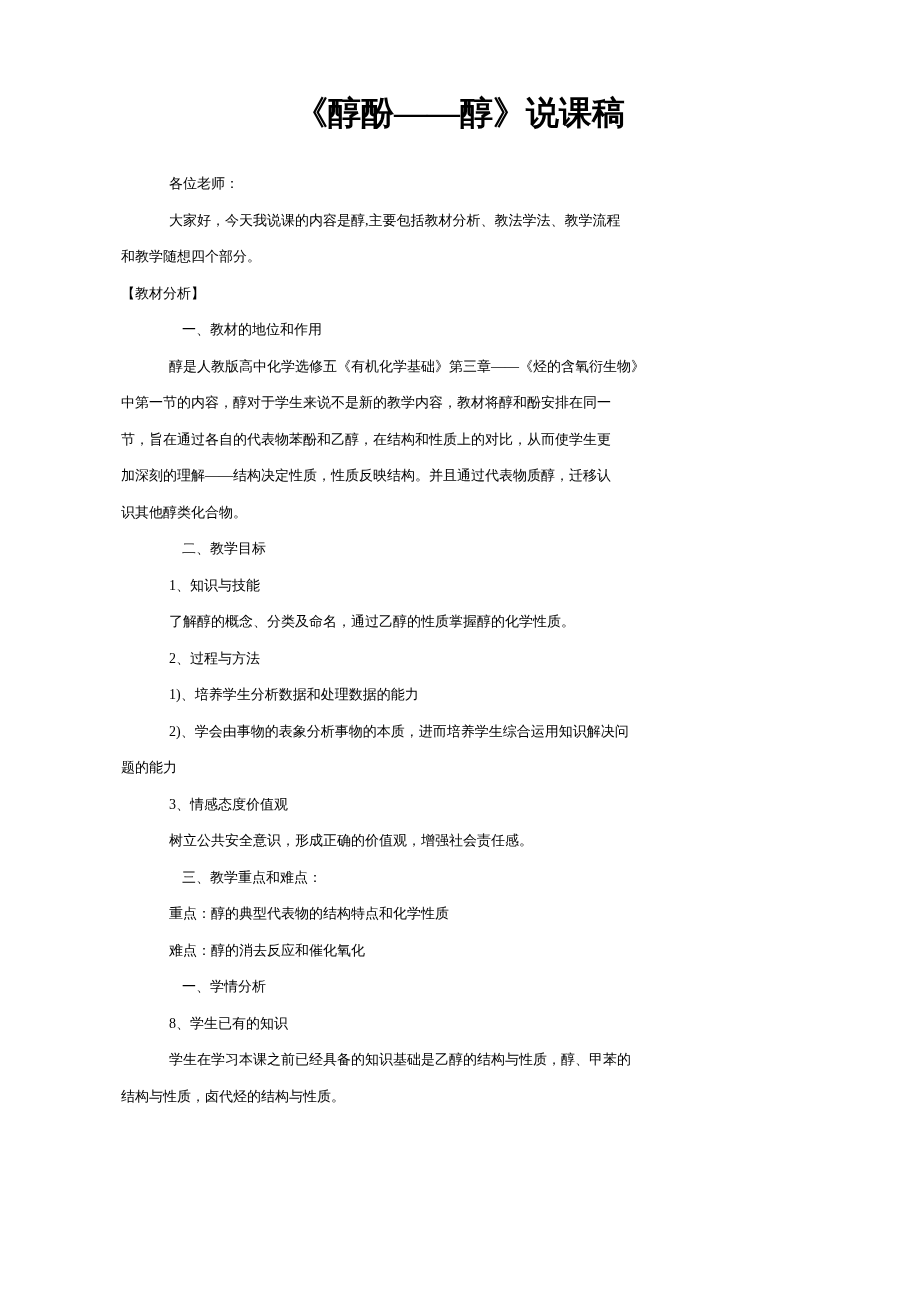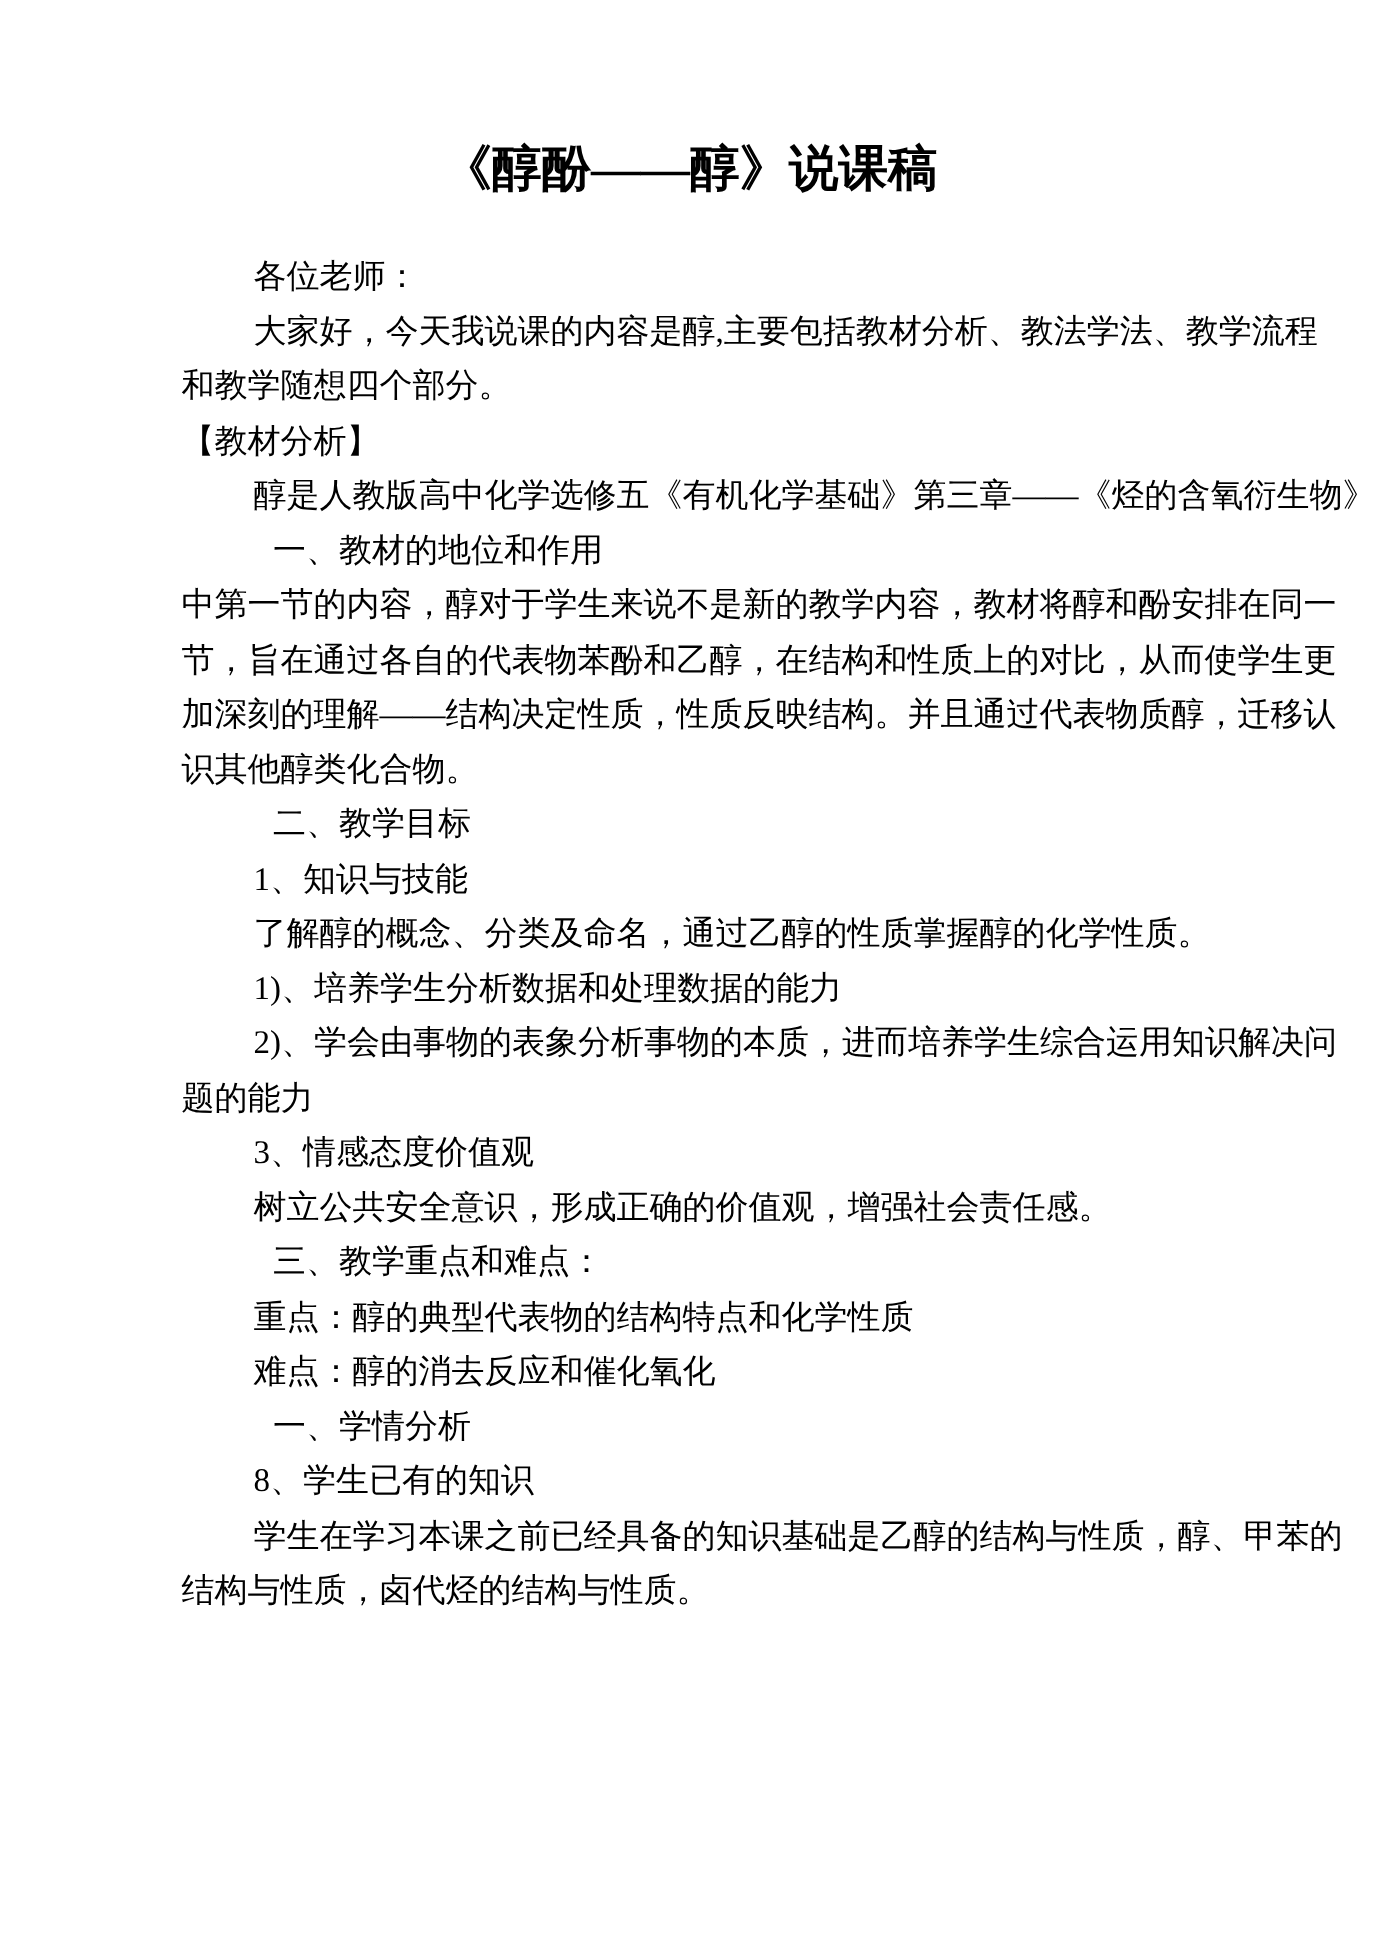"各位老师：" .line { font-size: 22px -> 14px }
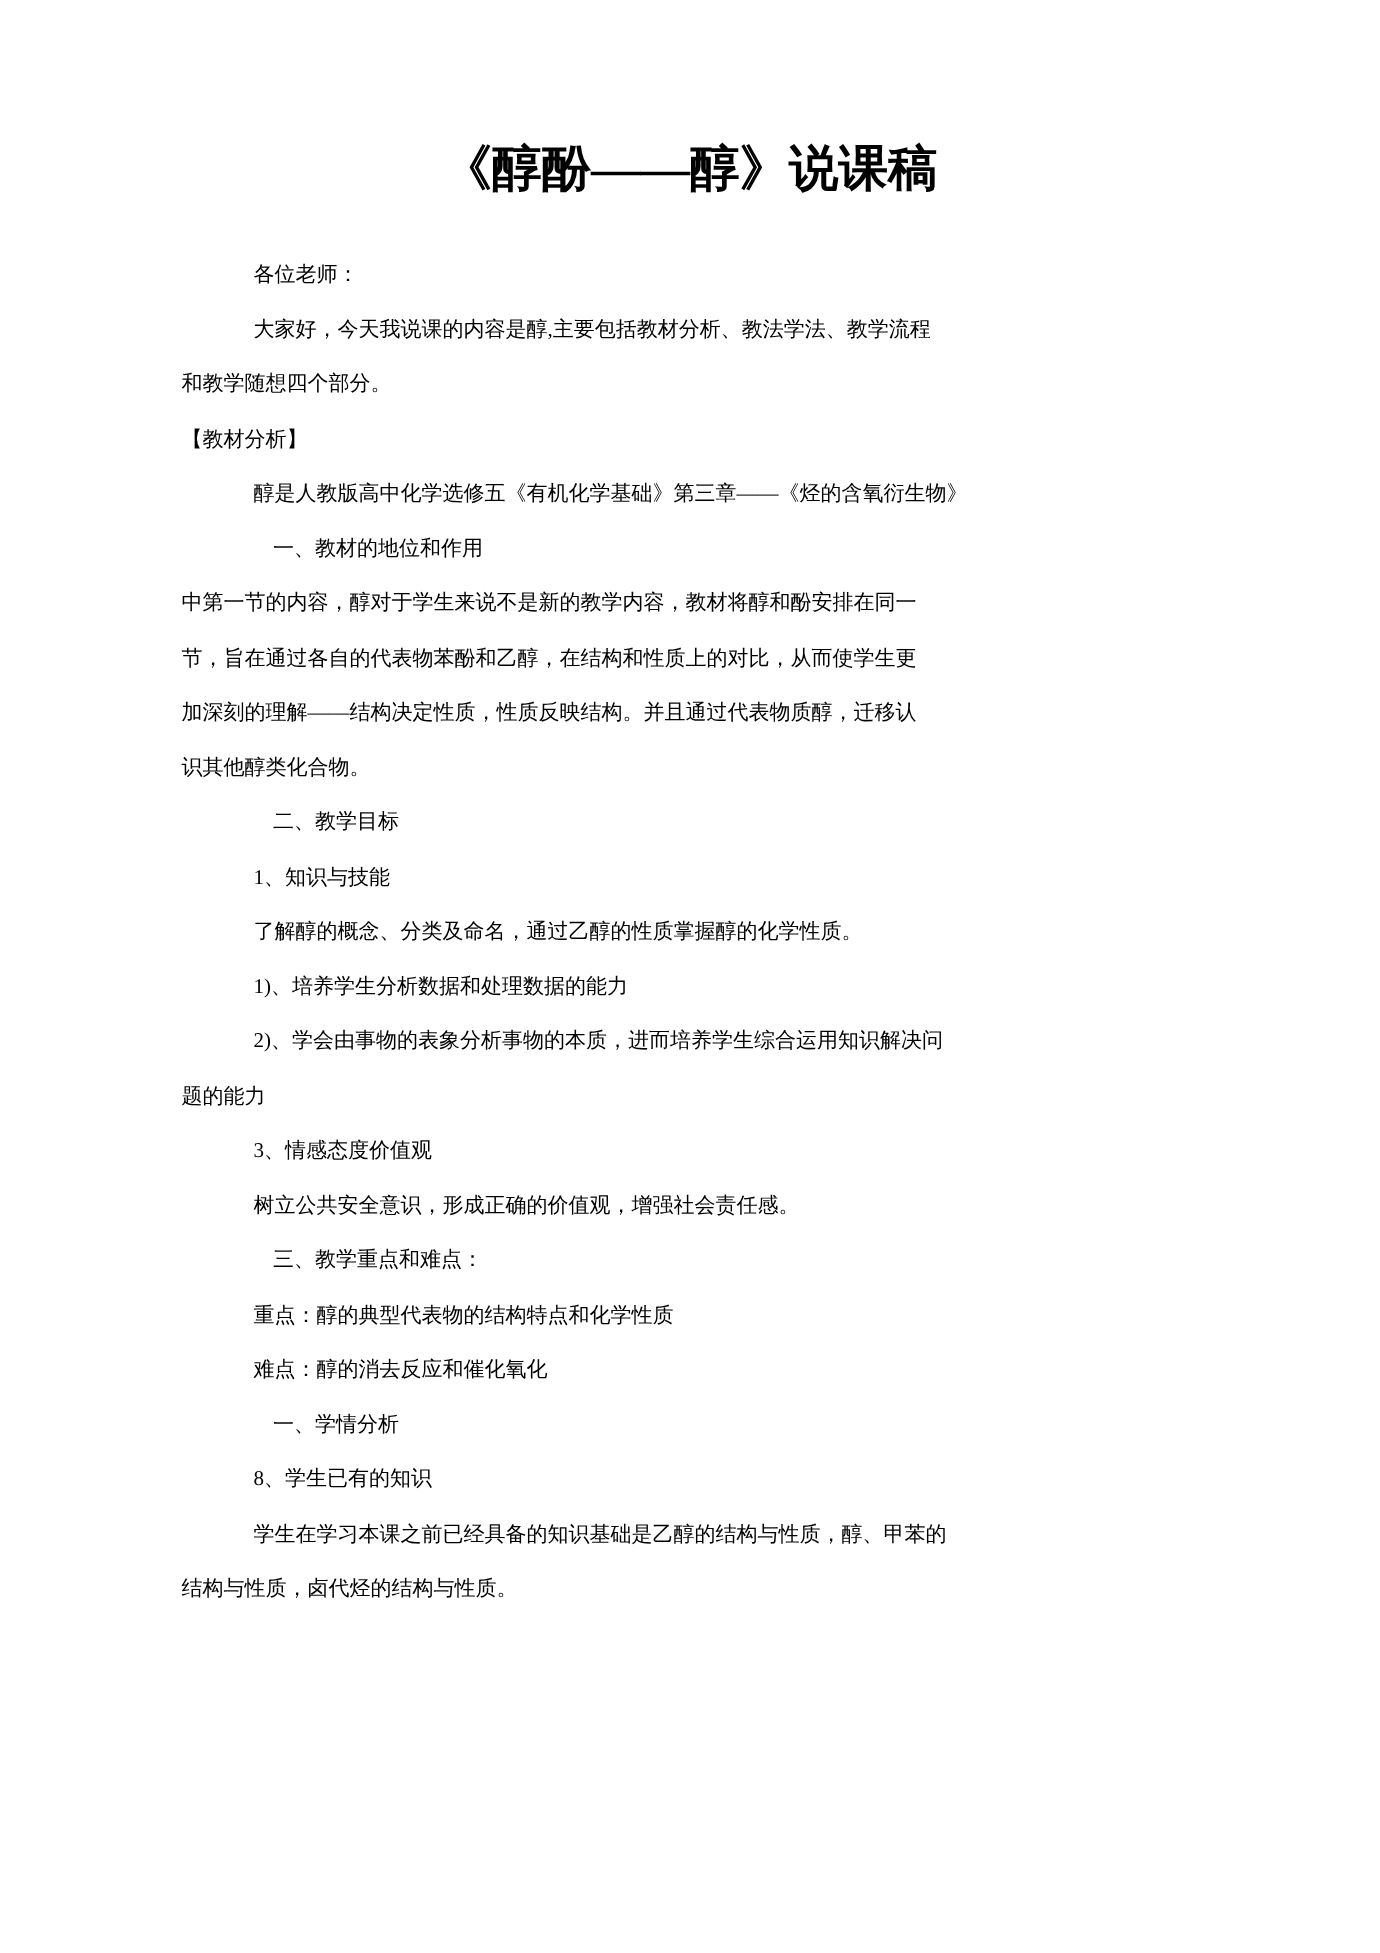"醇是人教版高中化学选修五《有机化学基础》第三章——《烃的含氧衍生物》" div.line { order: before "一、教材的地位和作用" -> after "一、教材的地位和作用" }
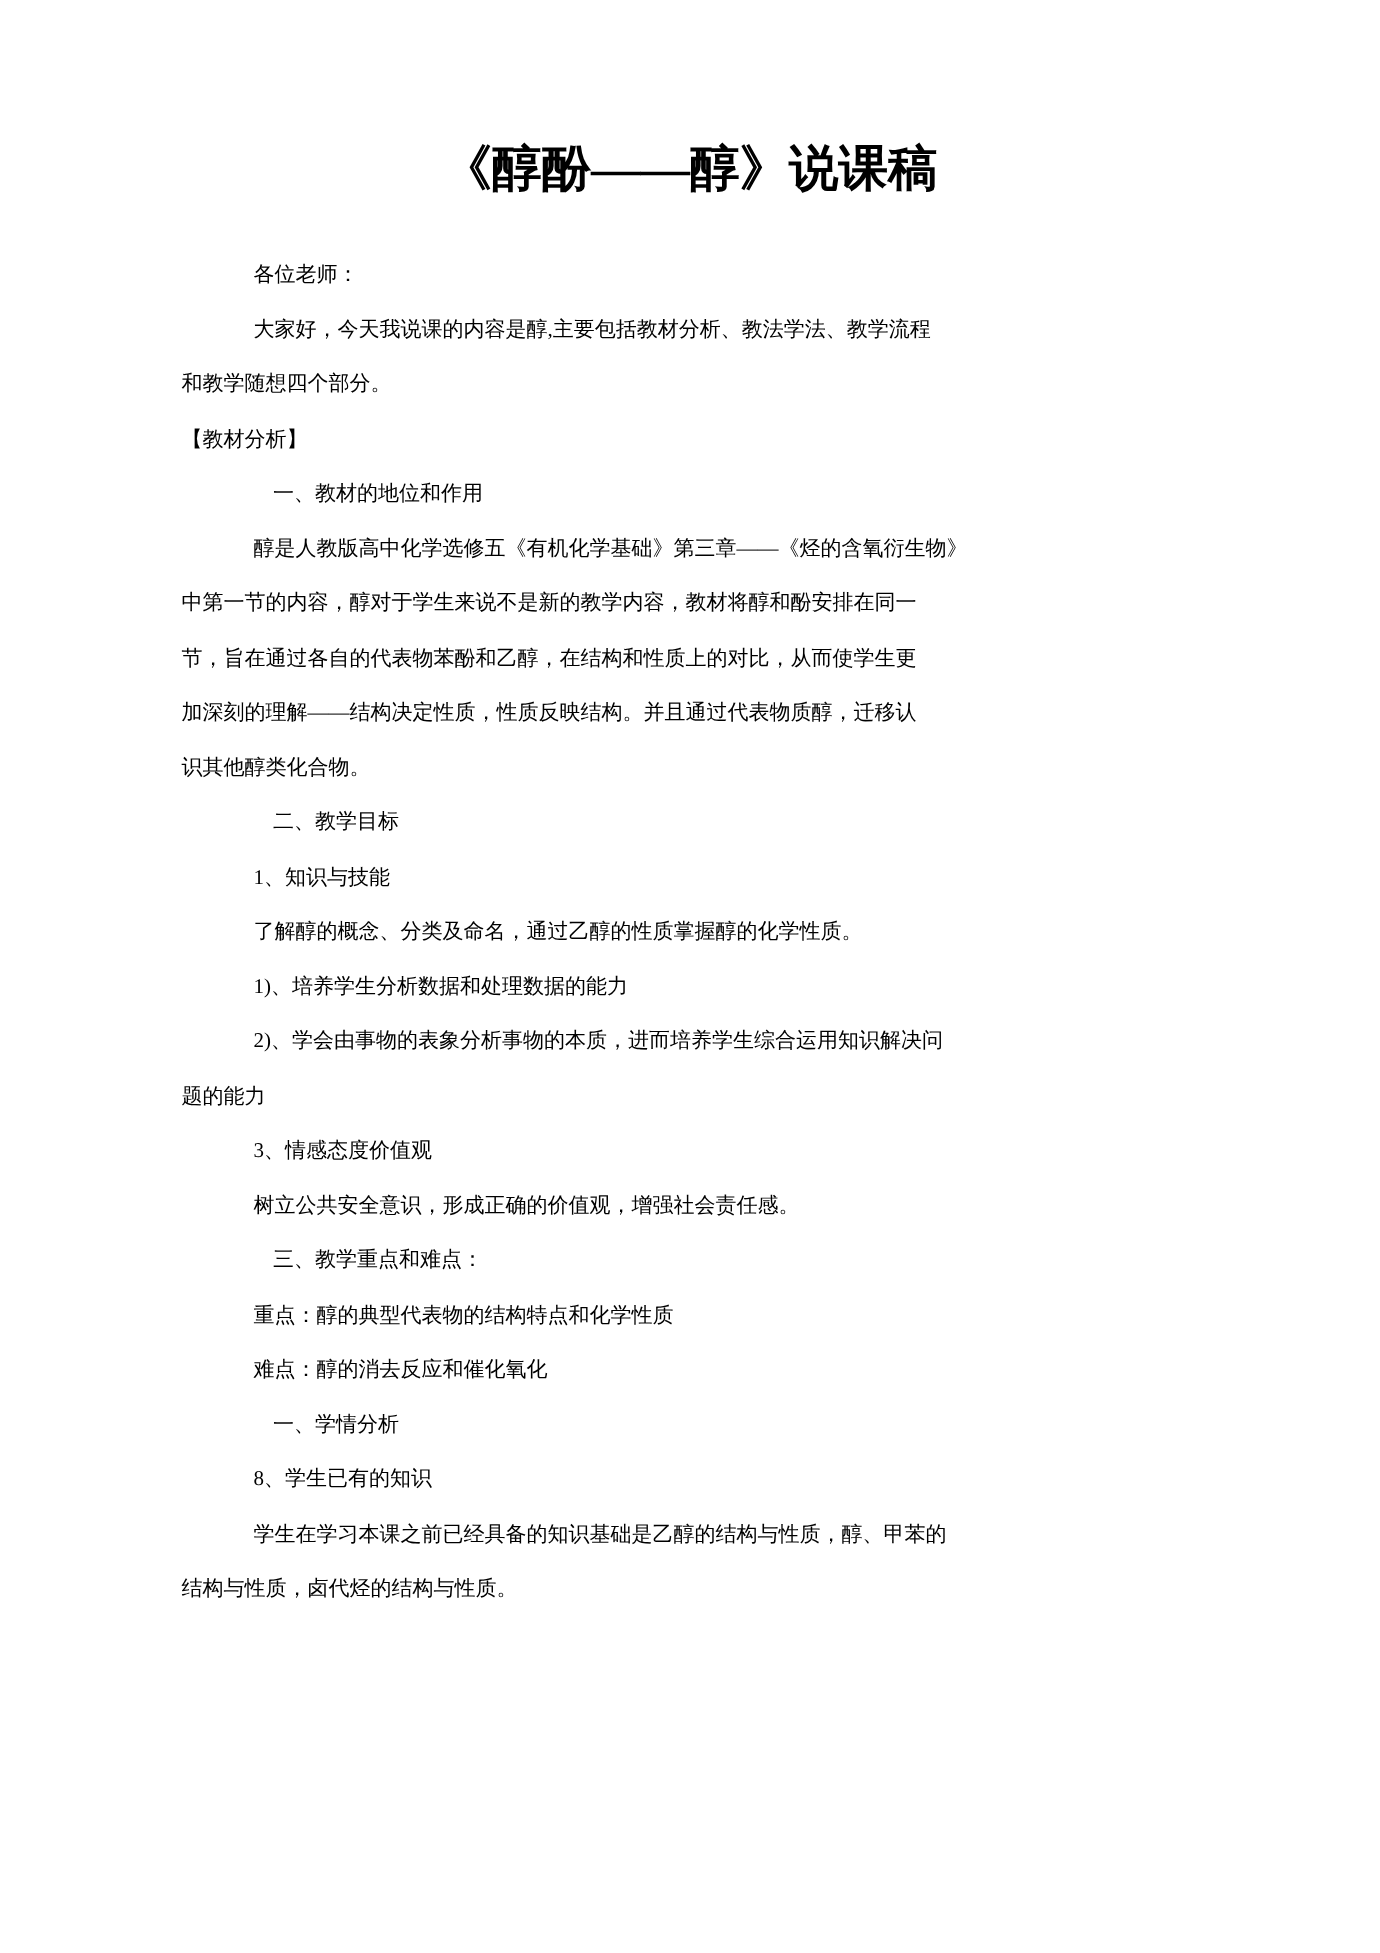"2、过程与方法" div.line { html: none -> <div>2、过程与方法</div> }
